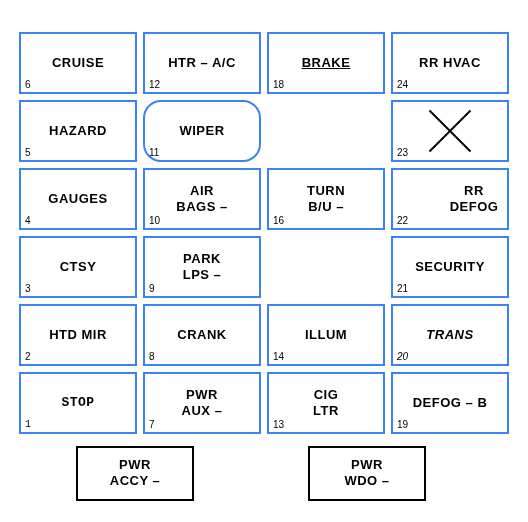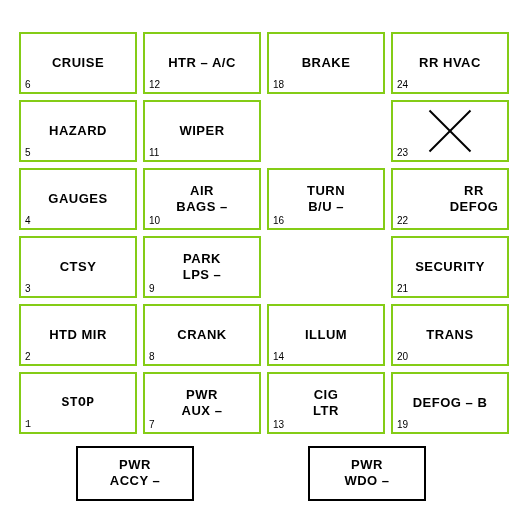"CRUISE" .fuse-box { border: 2px solid #84cc16 -> 2px solid #3b82f6 }
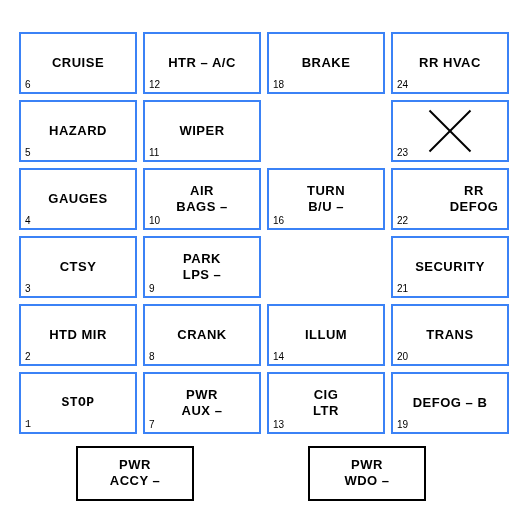"BRAKE" div.fuse-box { text-decoration: none -> underline }
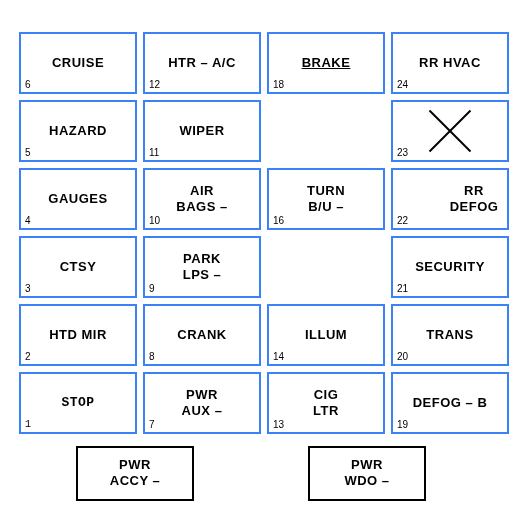"WIPER" div.fuse-box { border-radius: none -> 18px }
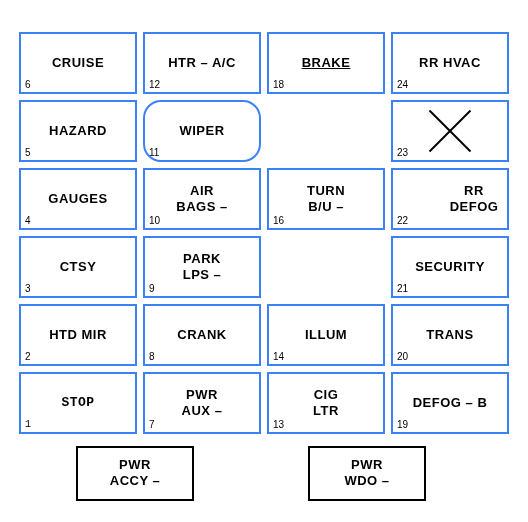"TRANS" div.fuse-box { font-style: none -> italic }
